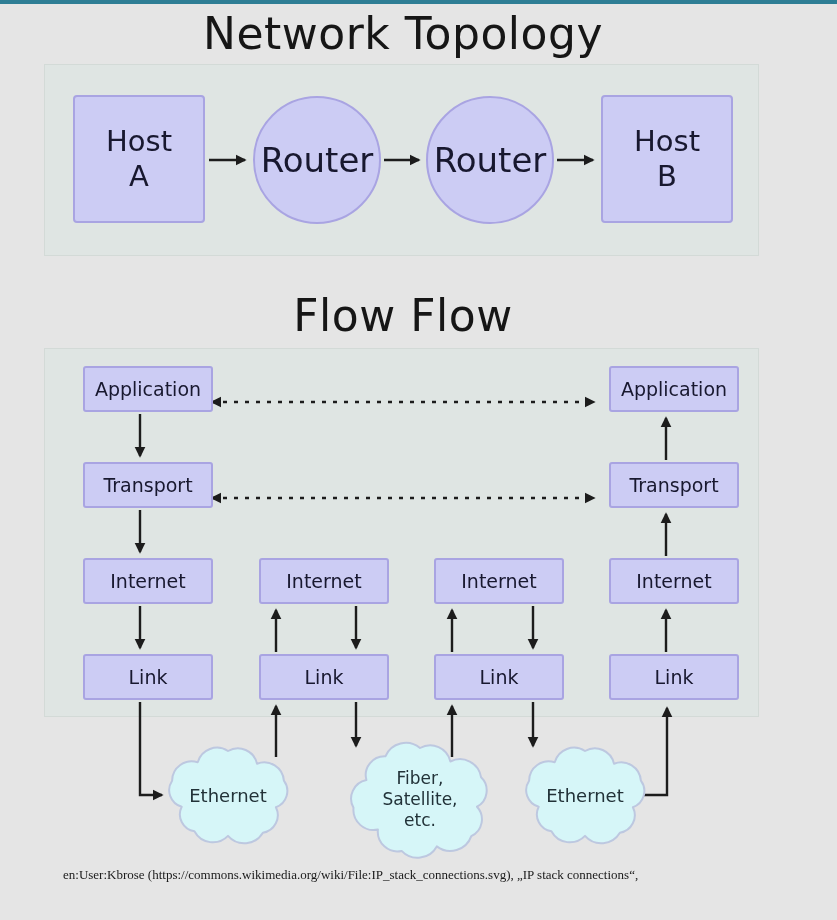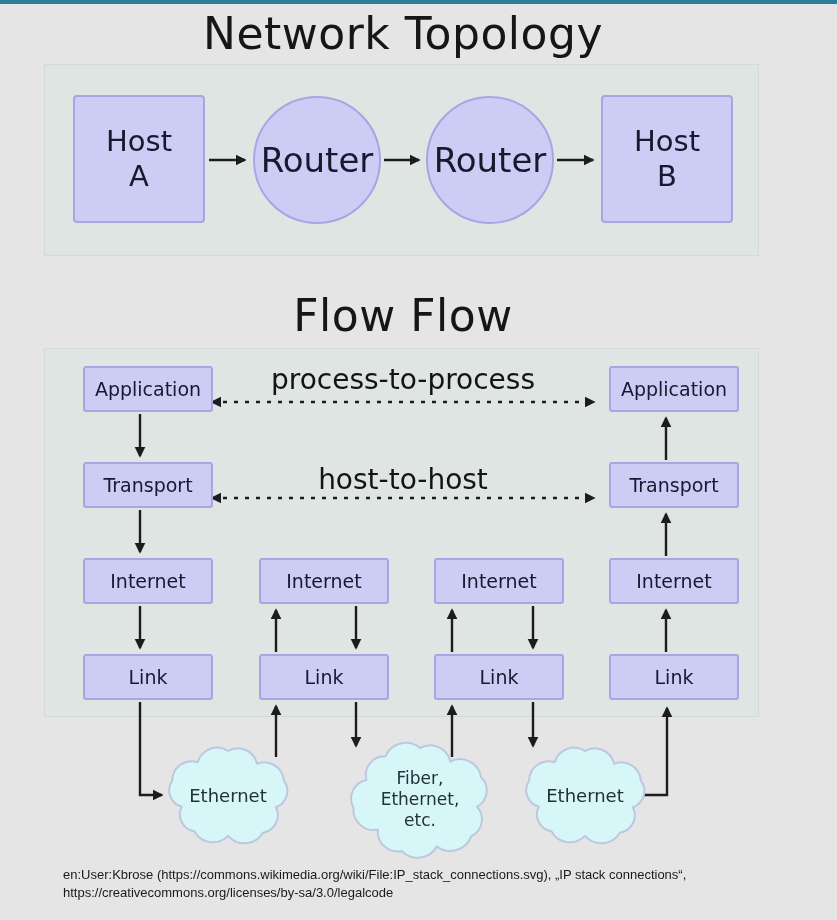"process-to-process" div.flow-label { html: <div>process-to-process</div> -> none }
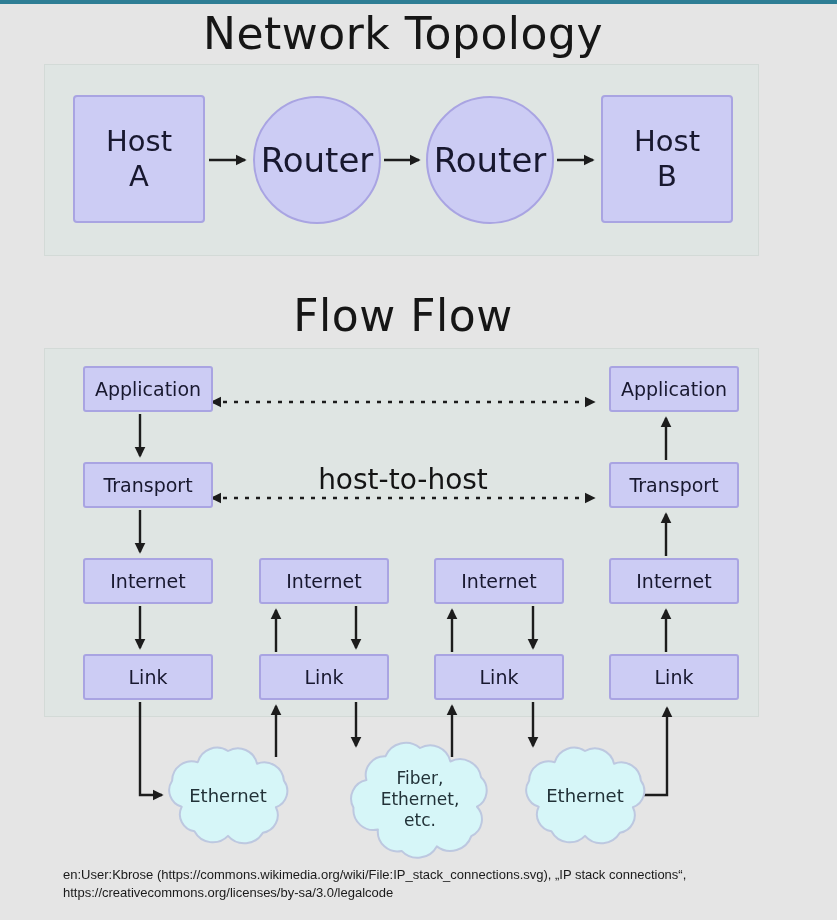"host-to-host" div.flow-label { html: <div>host-to-host</div> -> none }
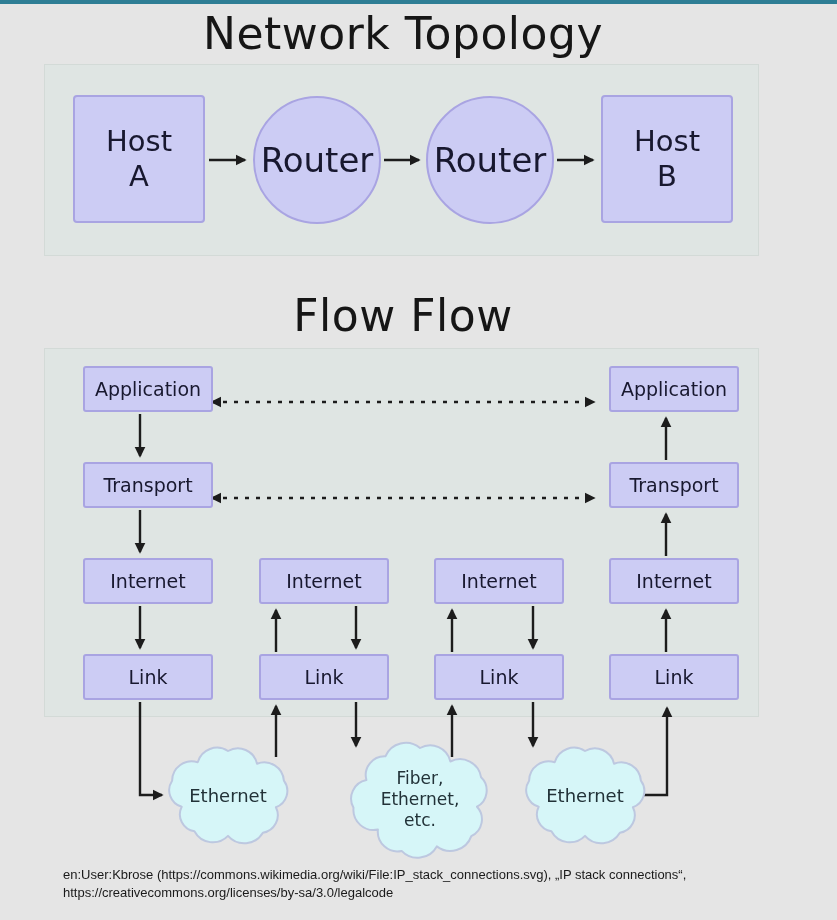"Fiber," div.cloud-label { text: Ethernet -> Satellite }
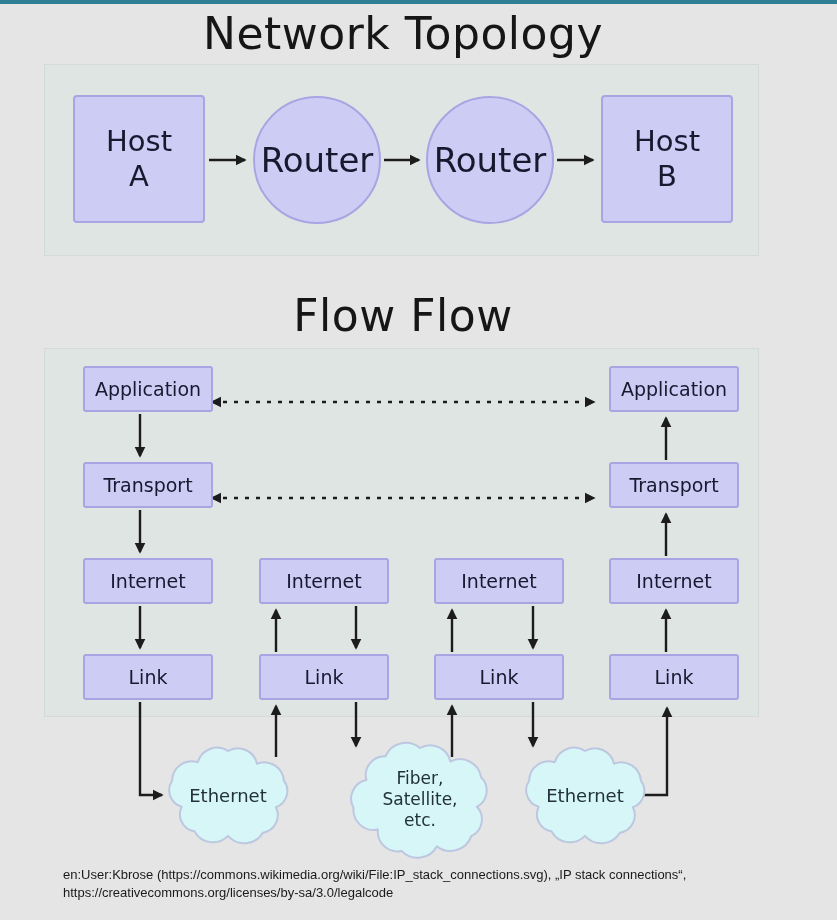"en:User:Kbrose" .attrib { font-family: Liberation Sans, sans-serif -> Liberation Serif, serif }
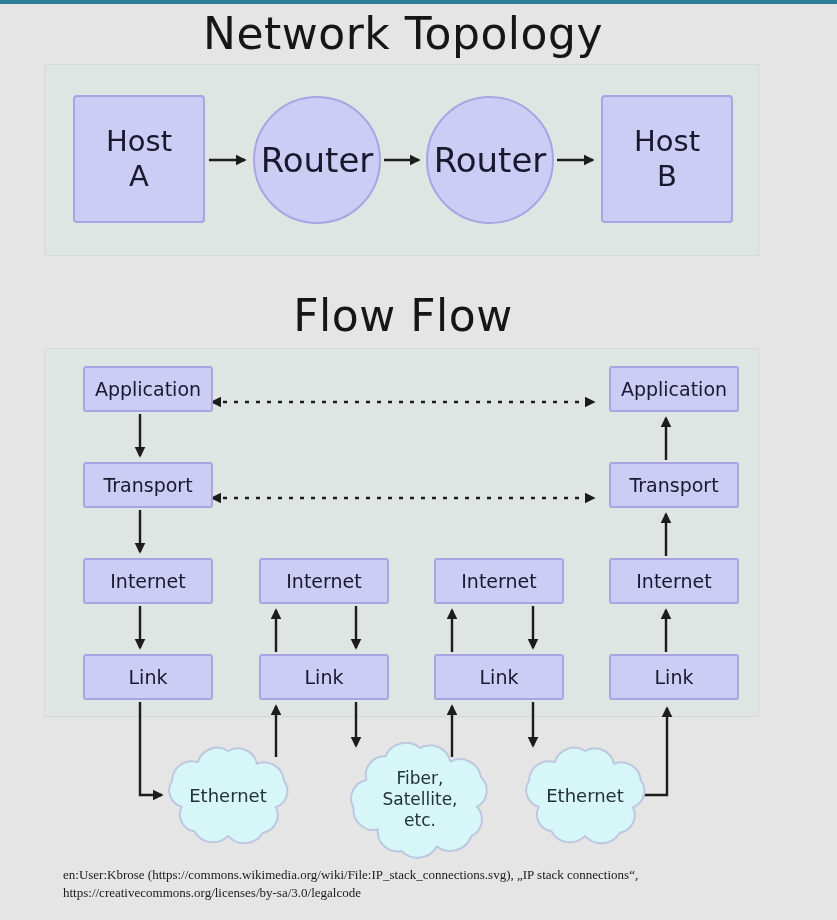"https://creativecommons.org/licenses/by-" div { html: <div>https://creativecommons.org/licenses/by-sa/3.0/legalcode</div> -> none }
